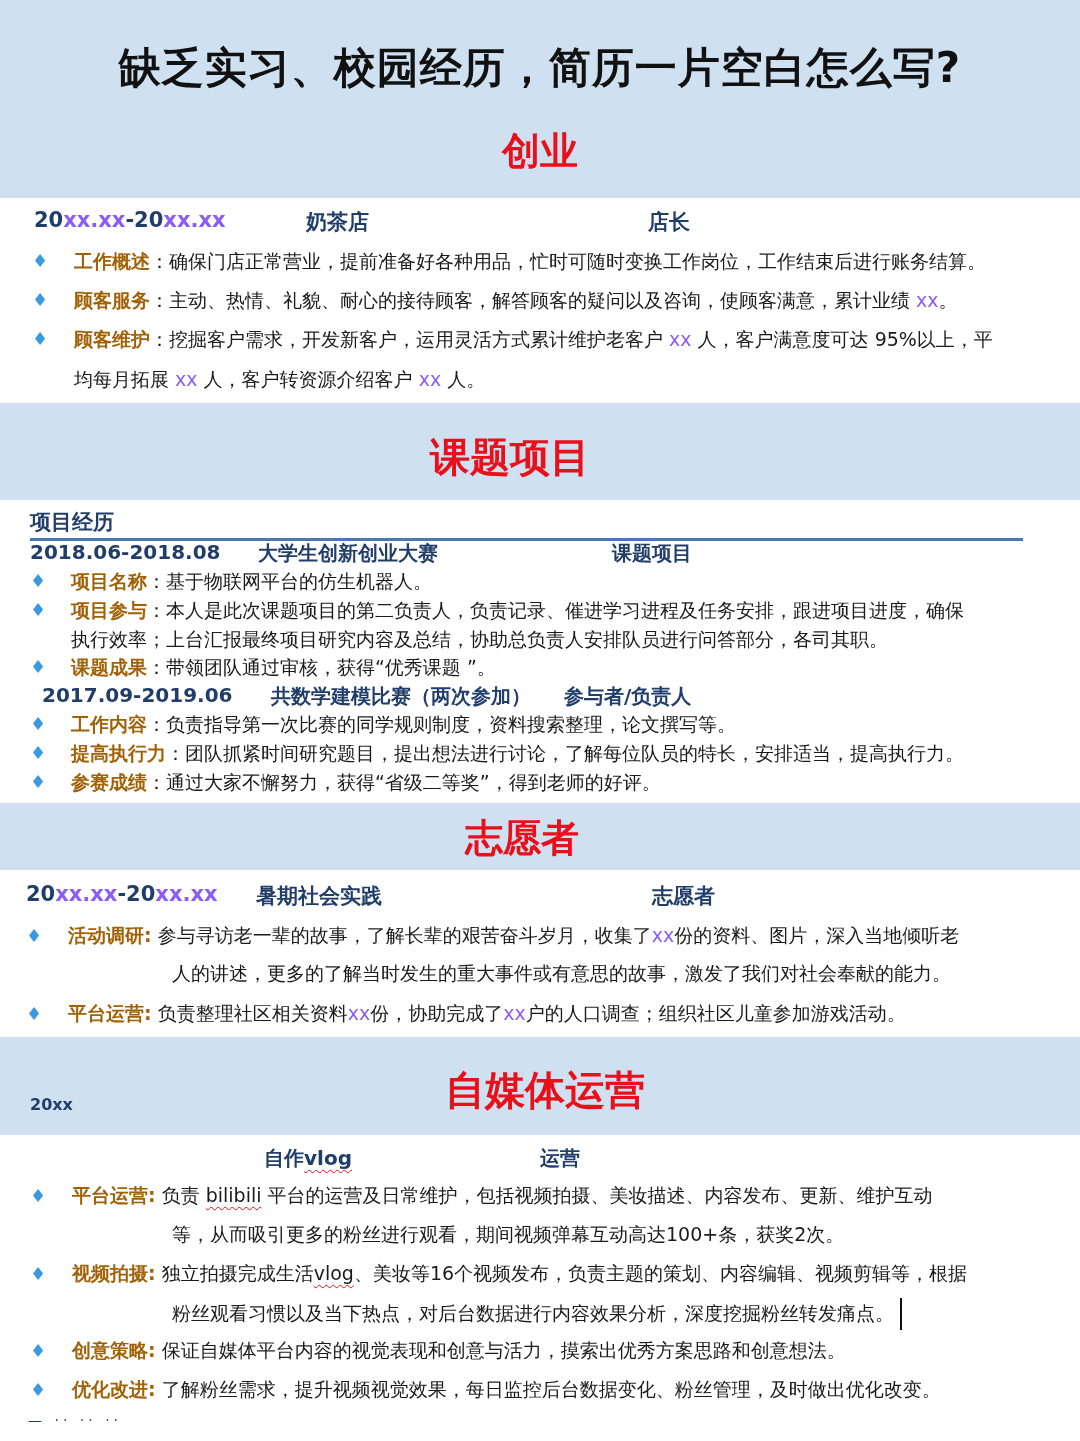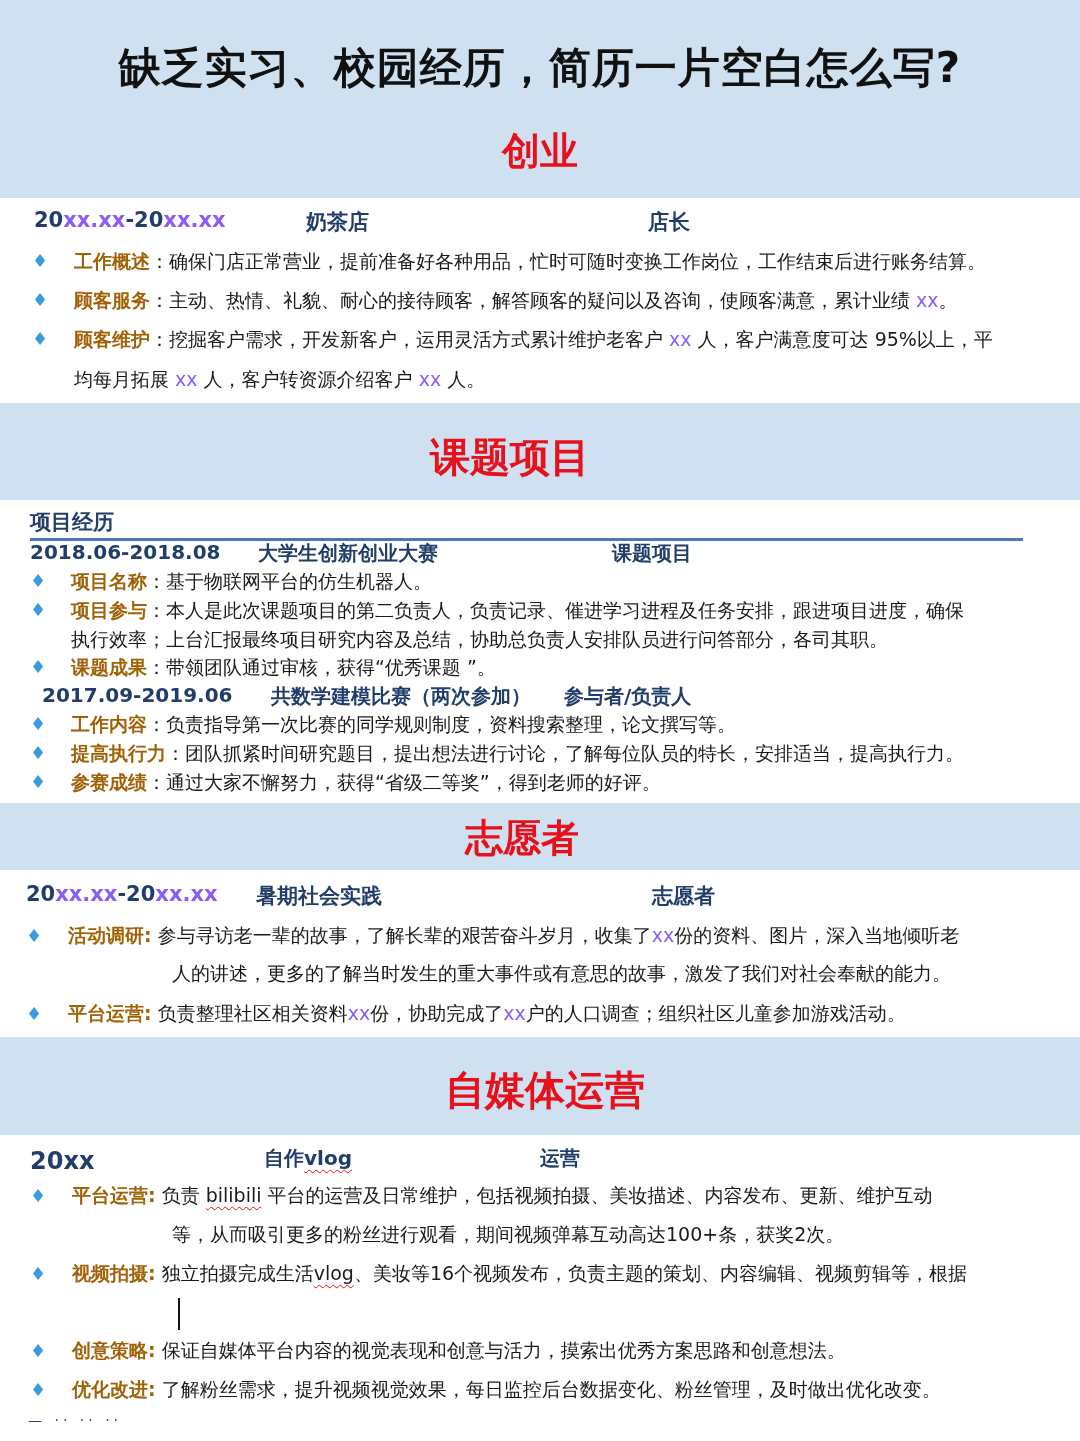"20xx" div.row { font-size: 24px -> 16px; top: 1147px -> 1095px }
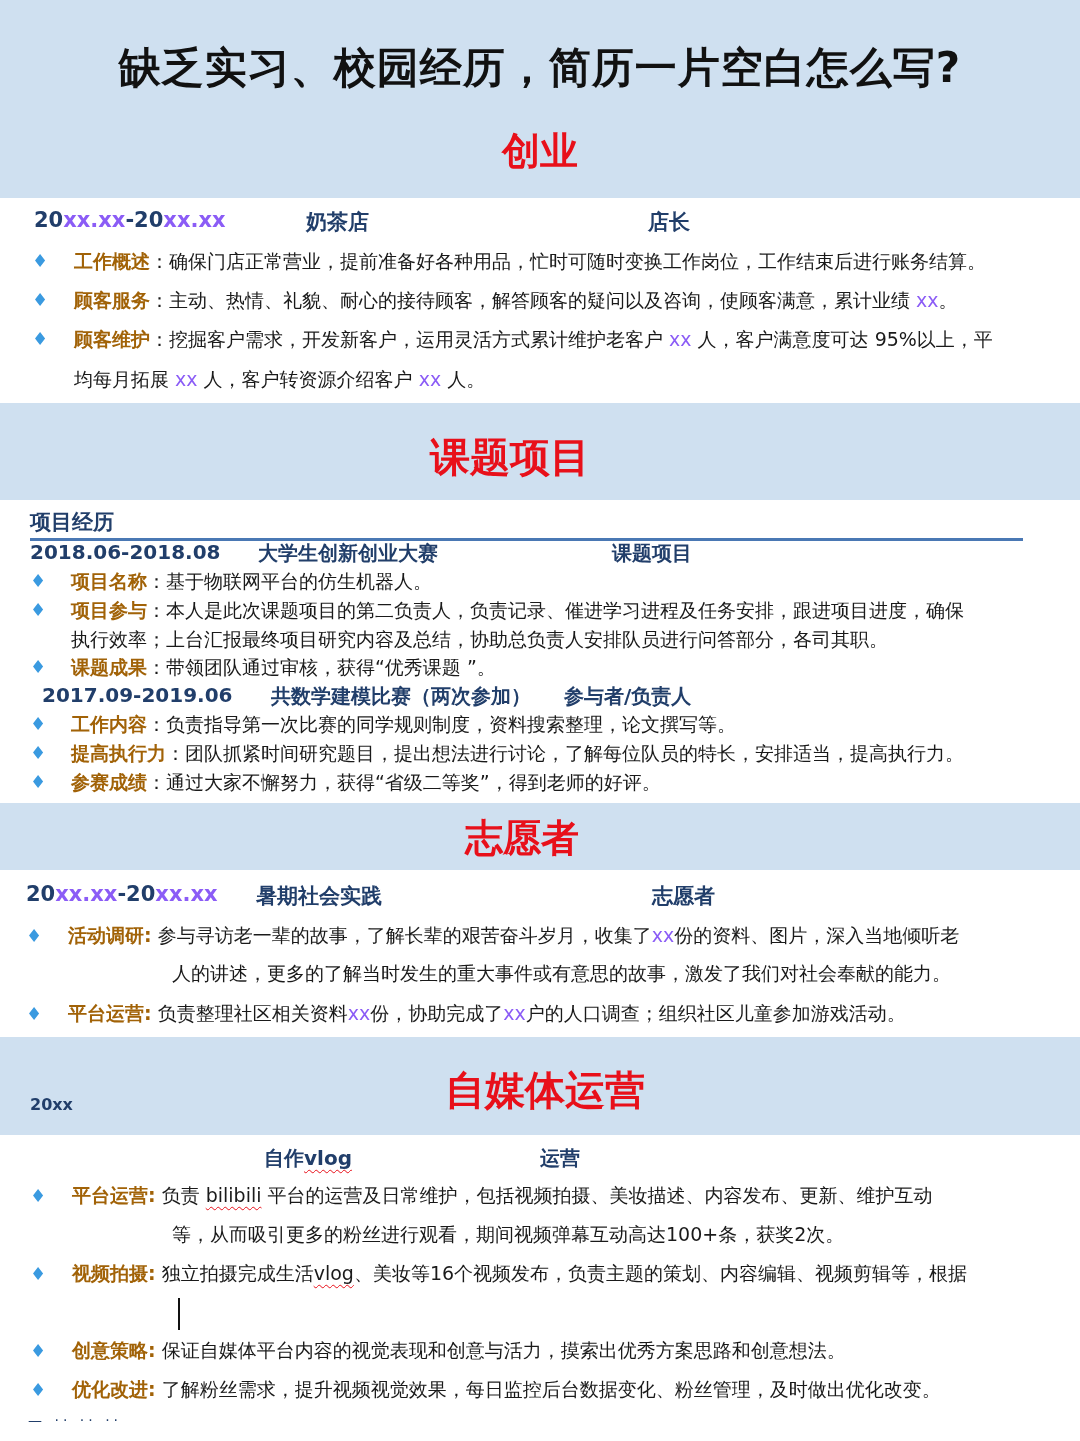"粉丝观看习惯以及当下热点，对后台数据进行内容效果分析，深度挖掘粉丝转发痛点。" span { html: none -> <span>粉丝观看习惯以及当下热点，对后台数据进行内容效果分析，深度挖掘粉丝转发痛点。</span> }
